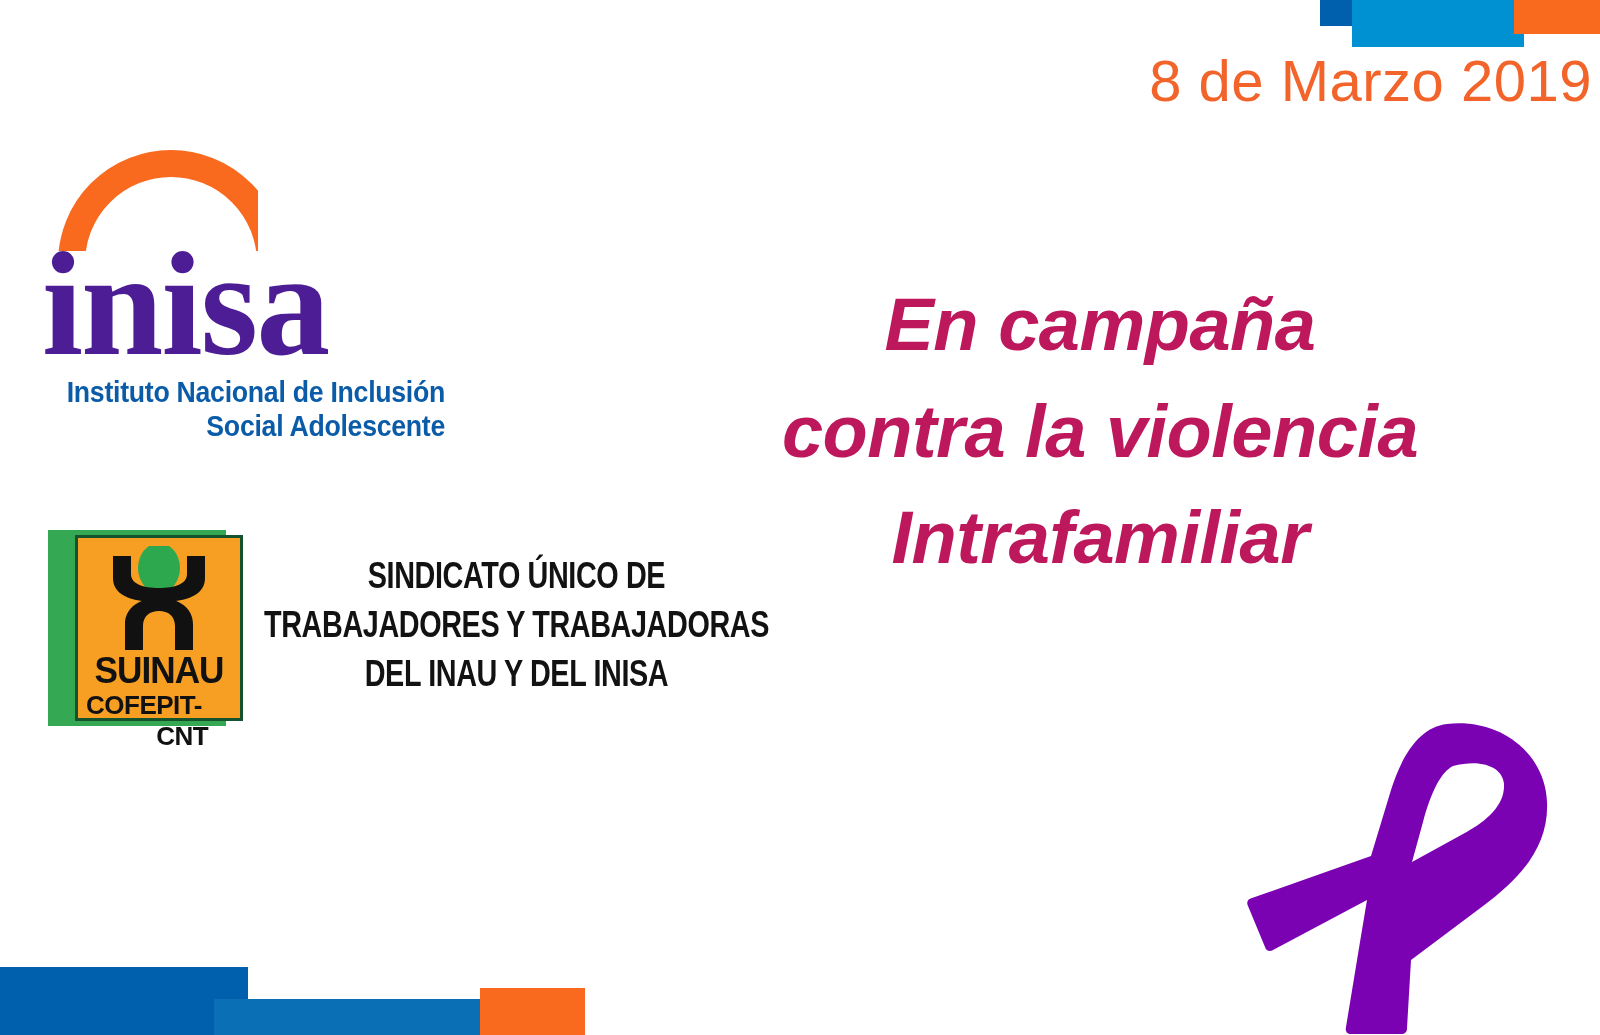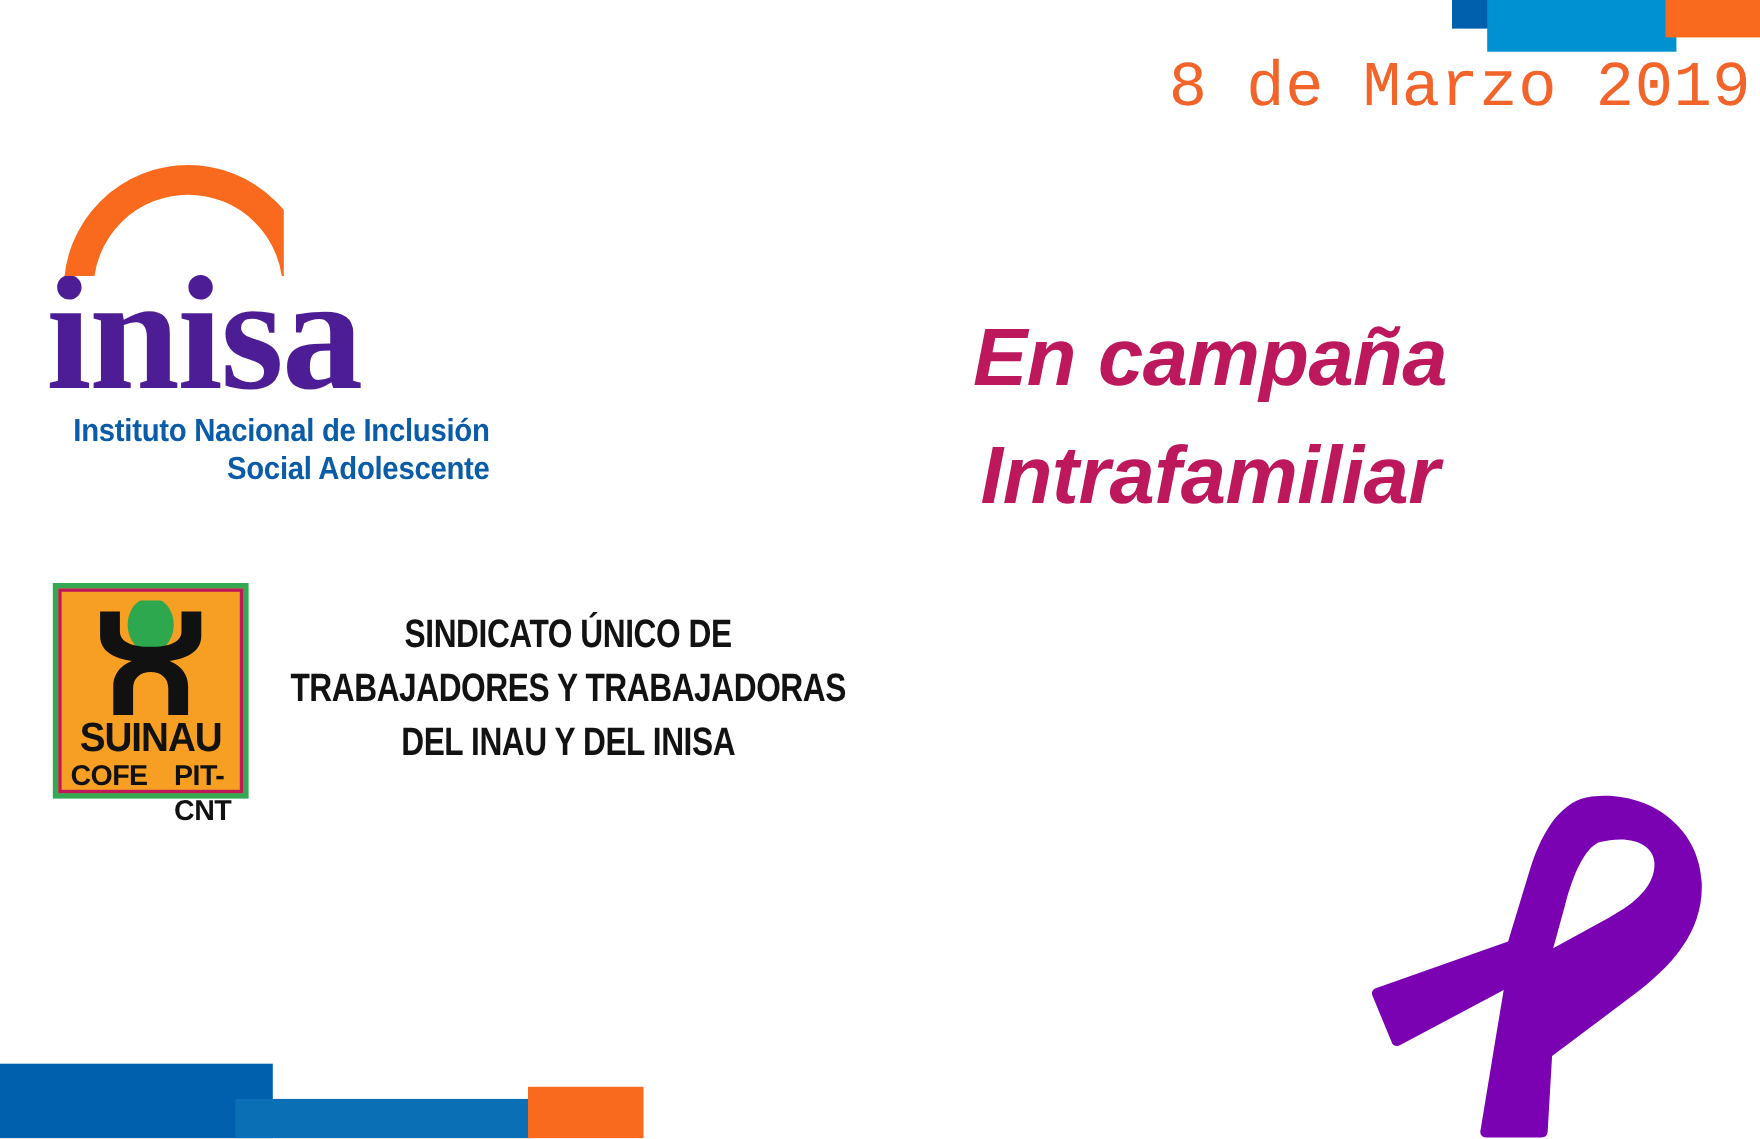"8 de Marzo 2019" #header-date-block { font-family: Liberation Mono, monospace -> Liberation Sans, sans-serif }
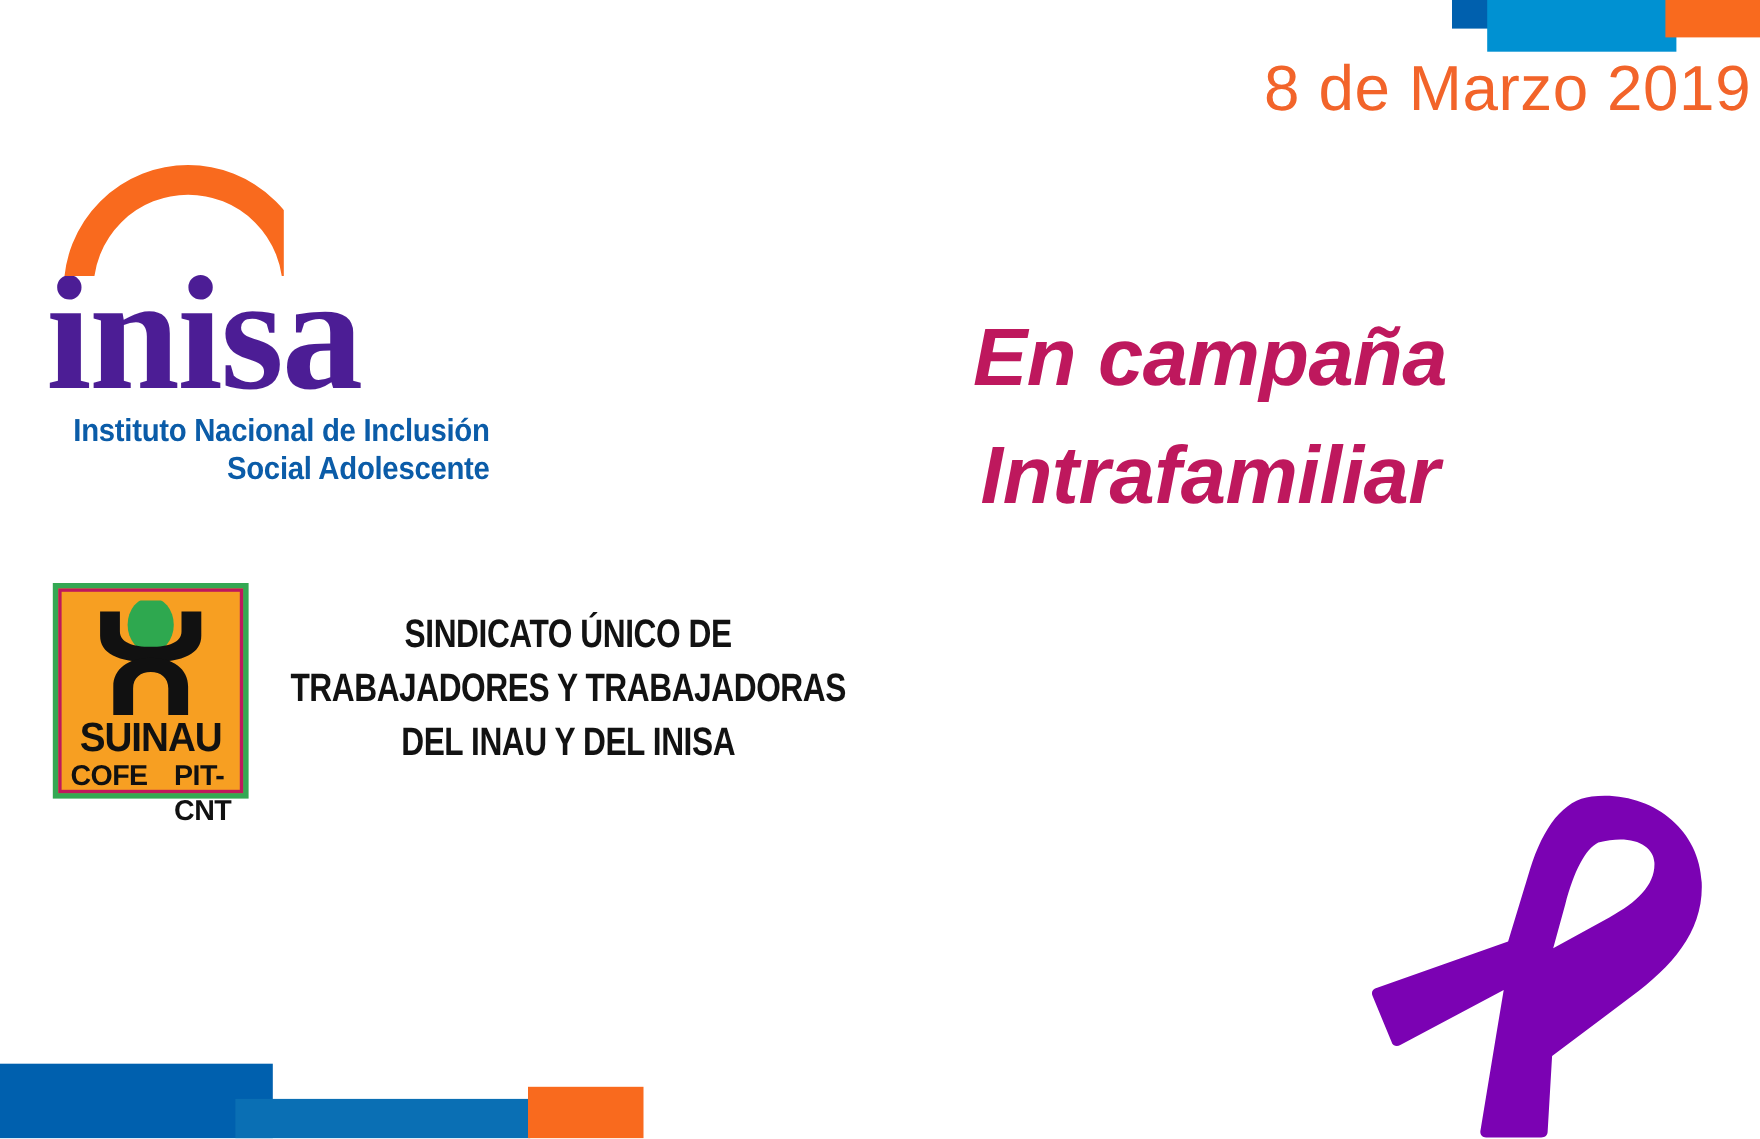"contra la violencia" span.headline-line { html: none -> <span>contra la violencia</span> }
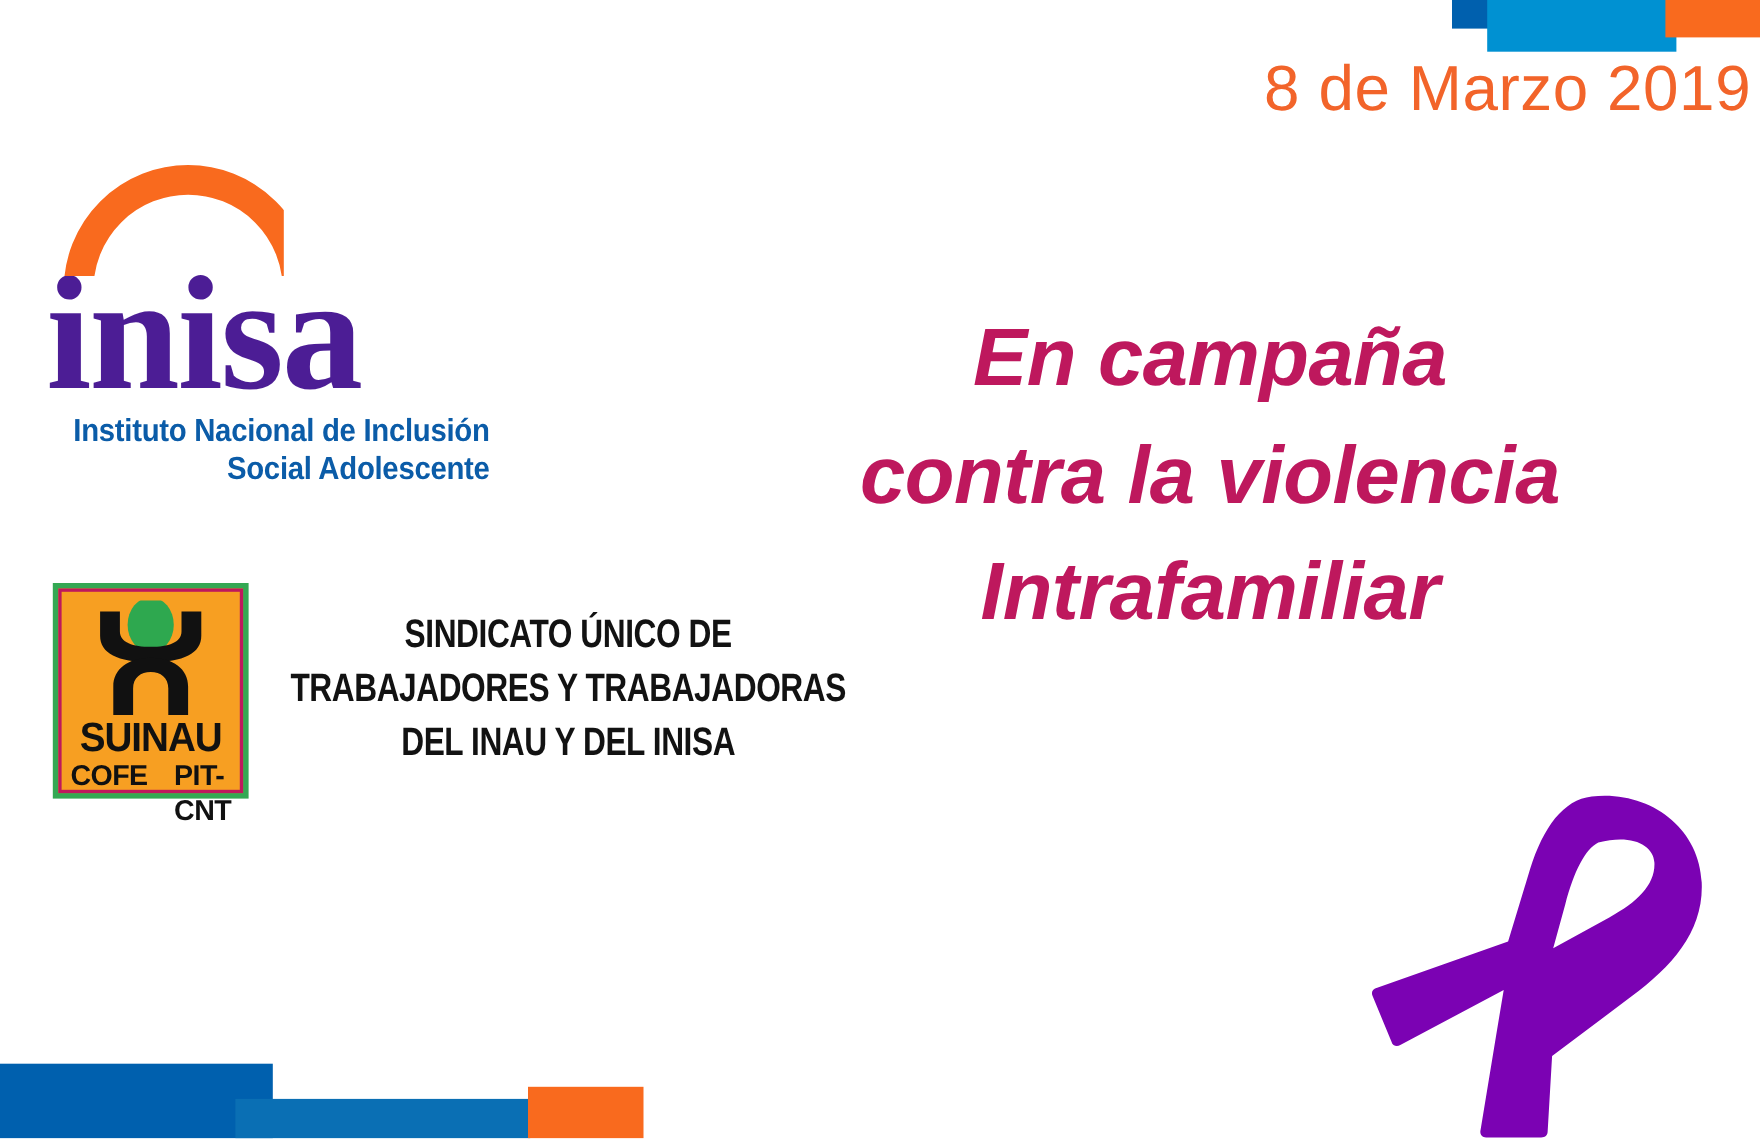"SUINAU" #suinau-inner { border: 3px solid #be185d -> 3px solid #14532d; margin-left: none -> 22px }
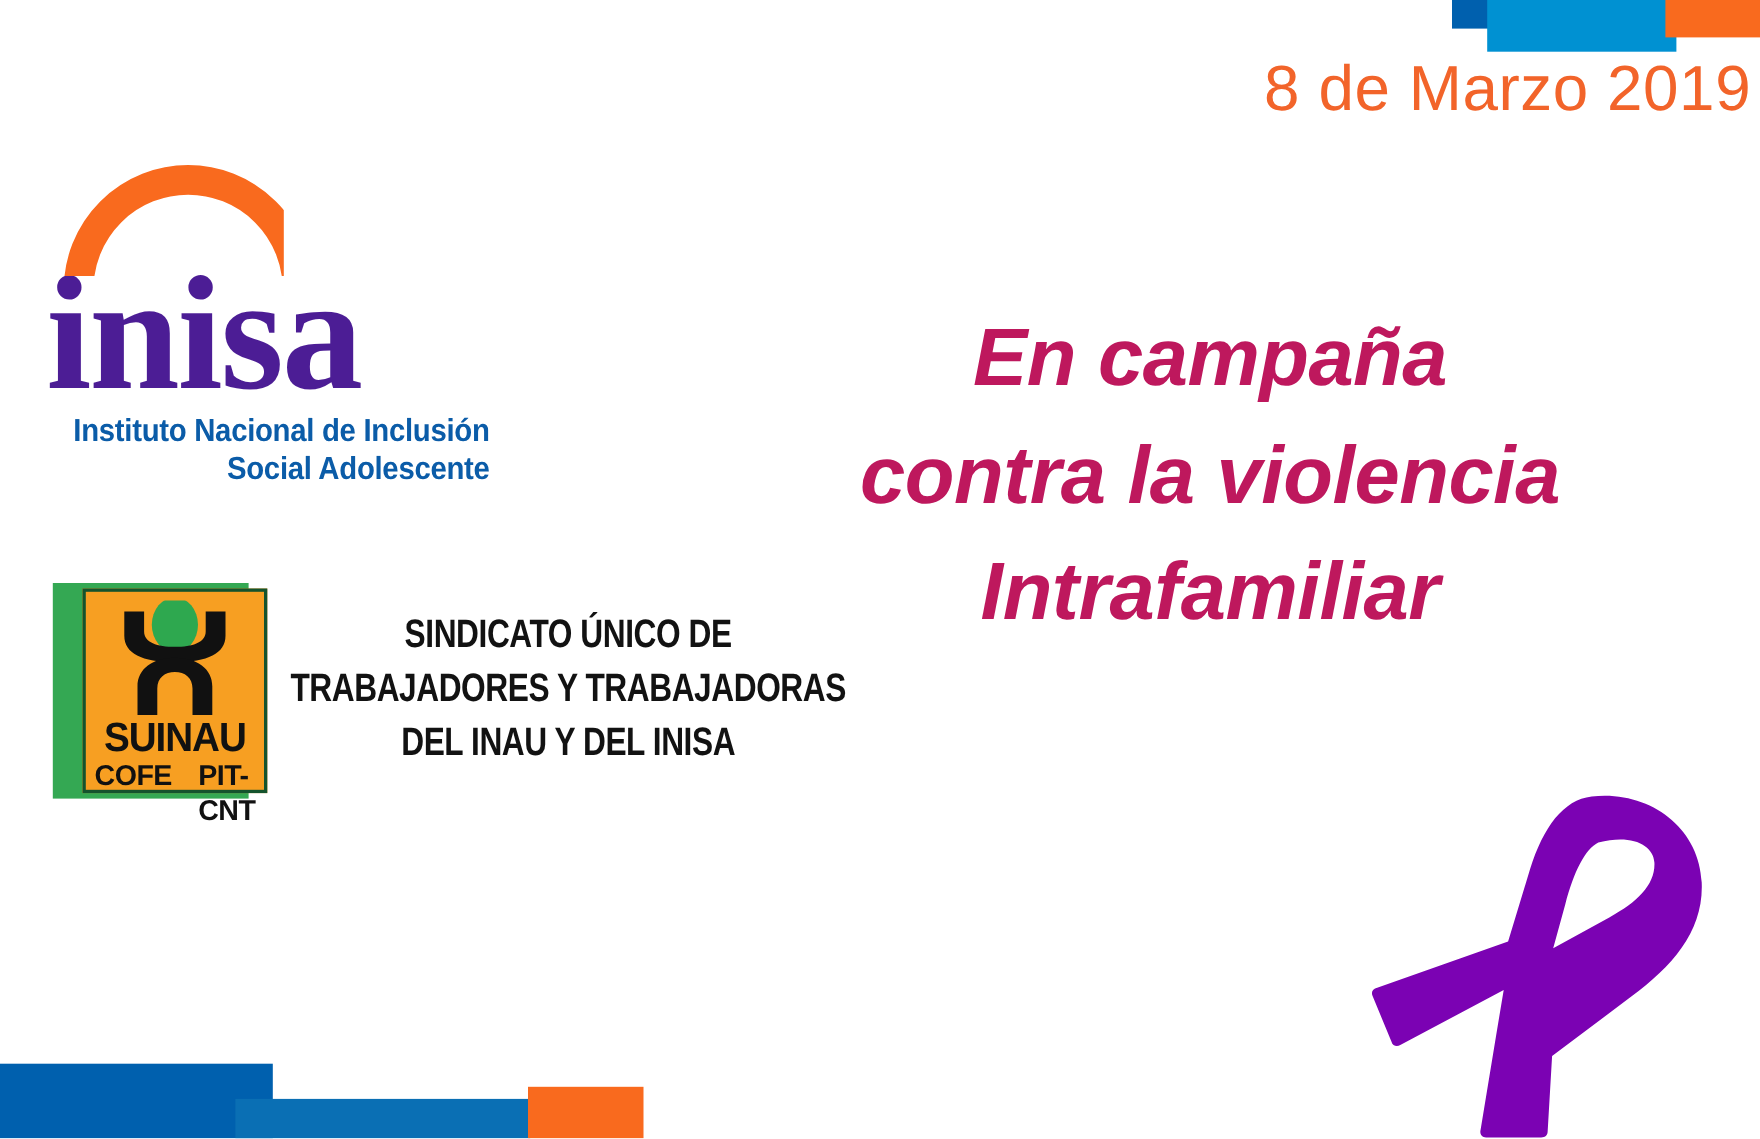"COFE" #suinau-affils { gap: 24px -> none }
